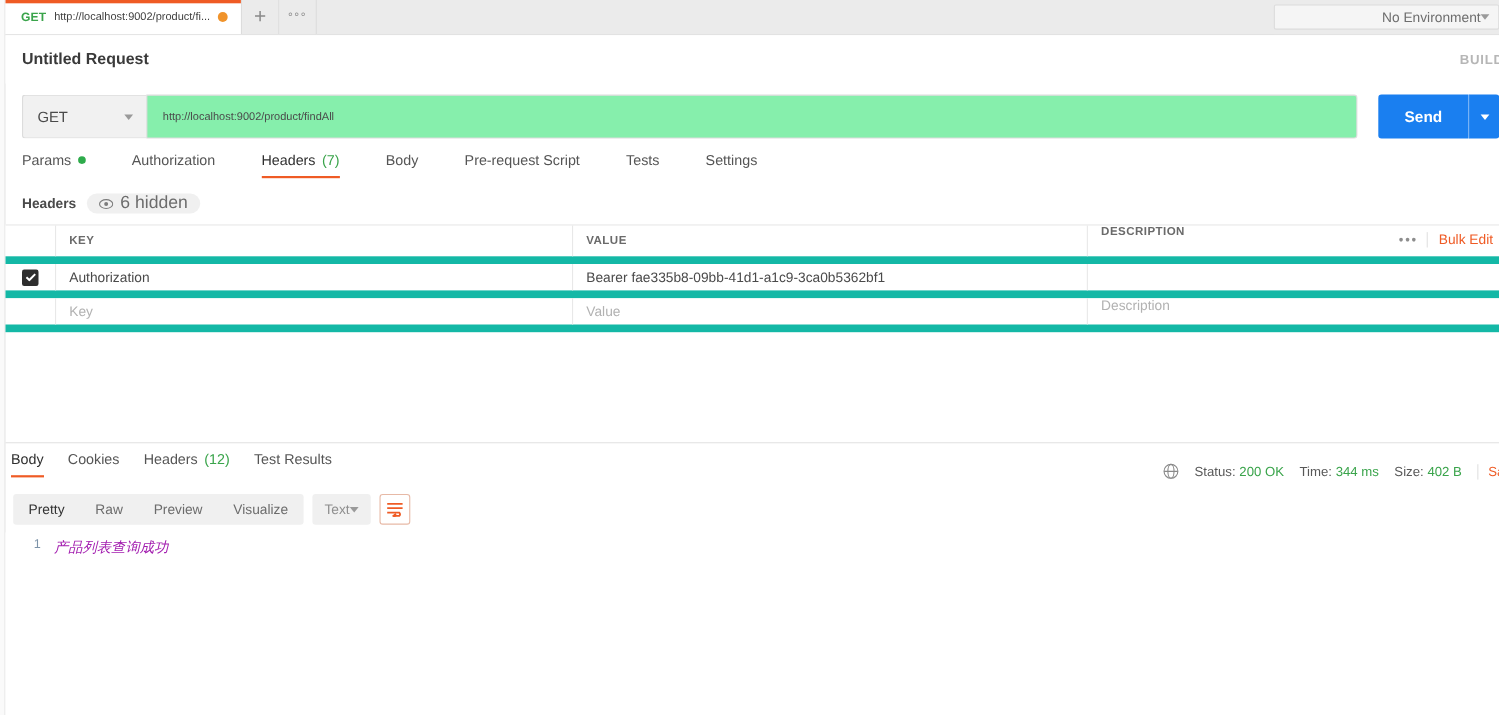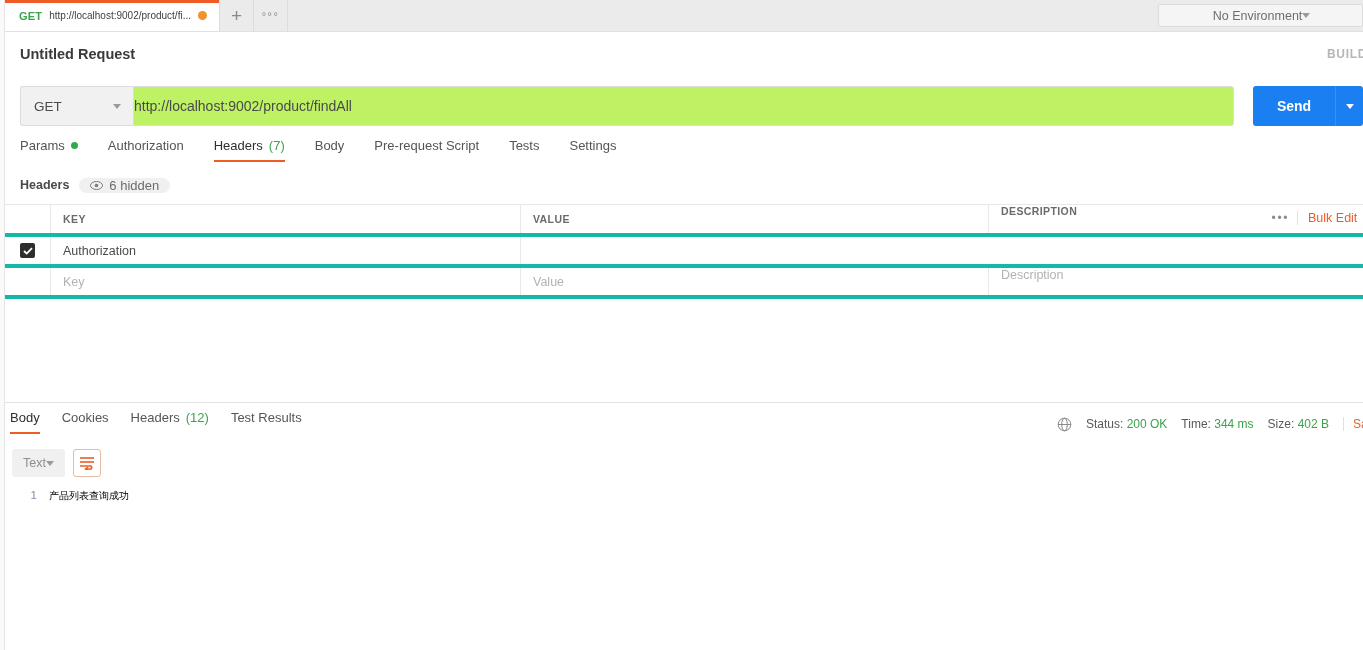"No Environment" .env-select { justify-content: center -> flex-end }
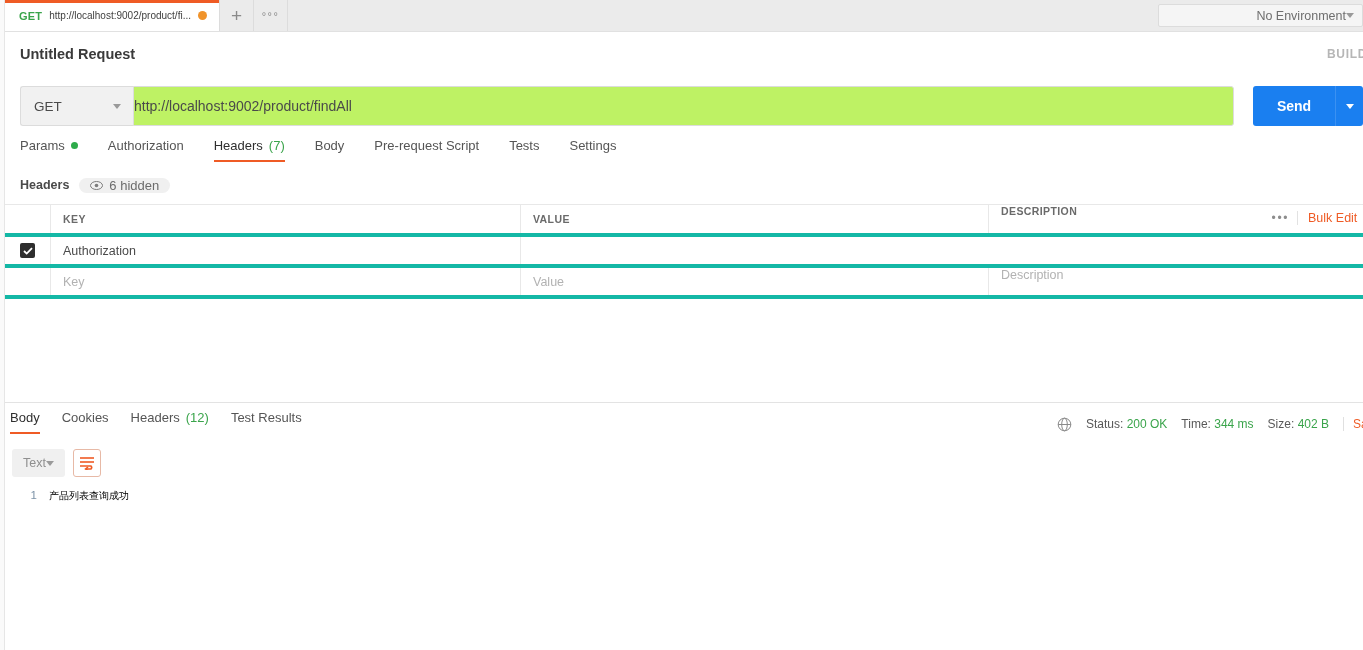"http://localhost:9002/product/findAll" .url-input { background: #bef264 -> #86efac; font-size: 14px -> 10px; padding-left: none -> 14px }
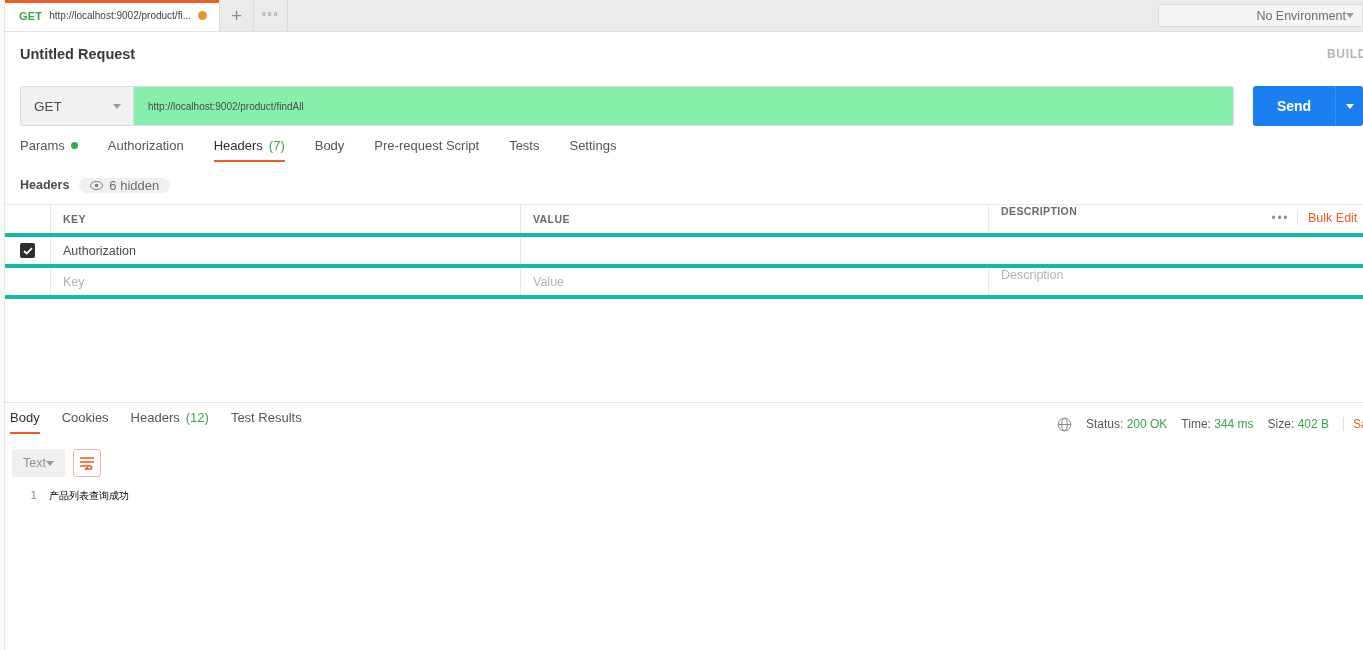"Params" .req-tabs { gap: 30px -> 42px }
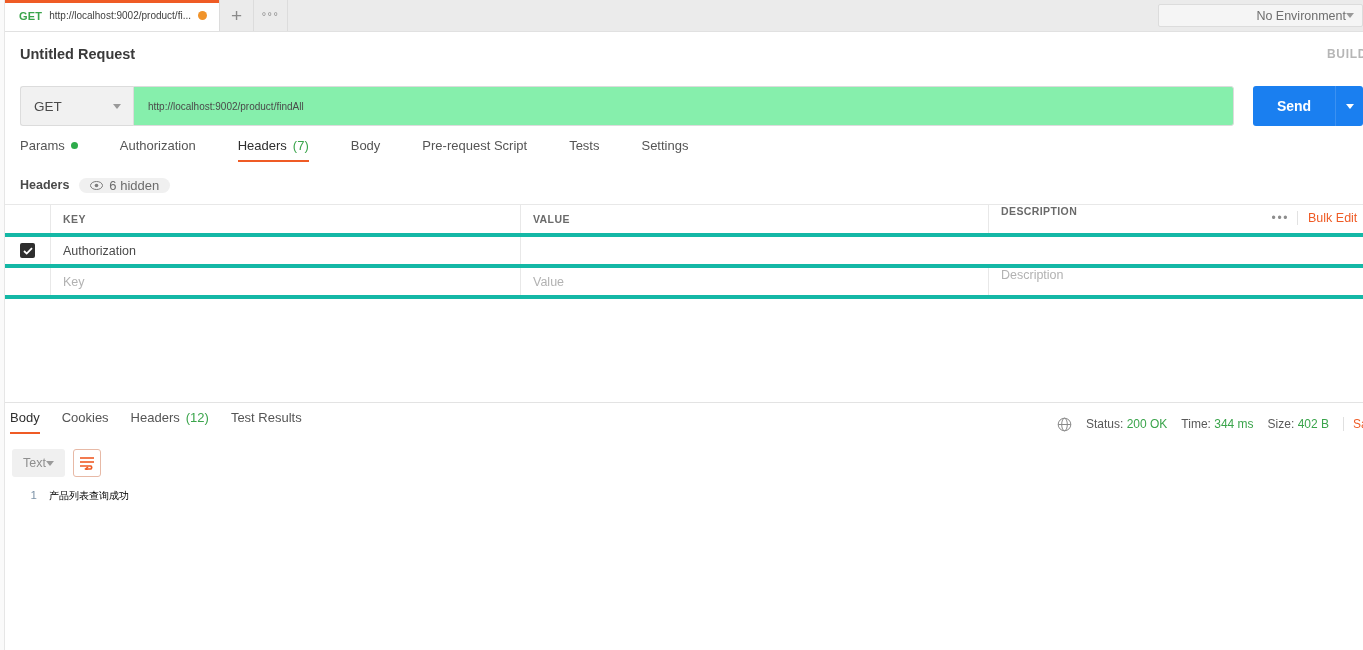"6 hidden" .hidden-pill { font-size: 13px -> 16px }
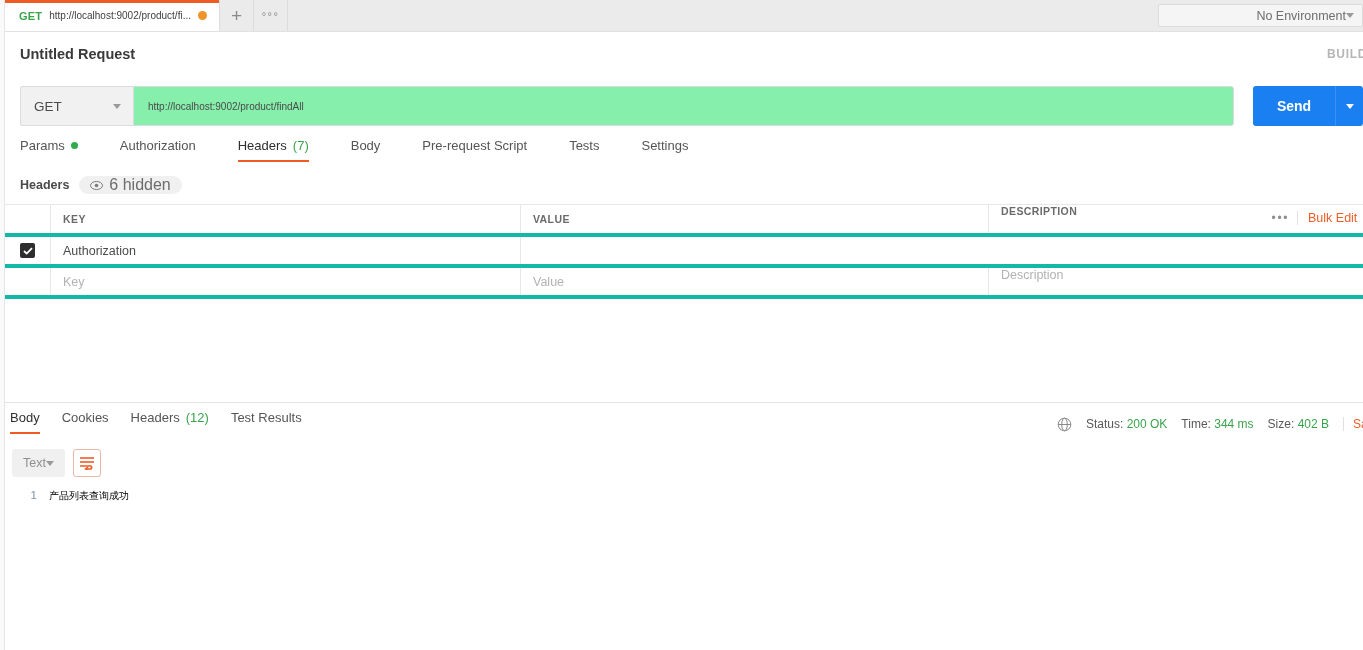"KEY" .trow { border-bottom: 4px solid #14b8a6 -> 7px solid #14b8a6 }
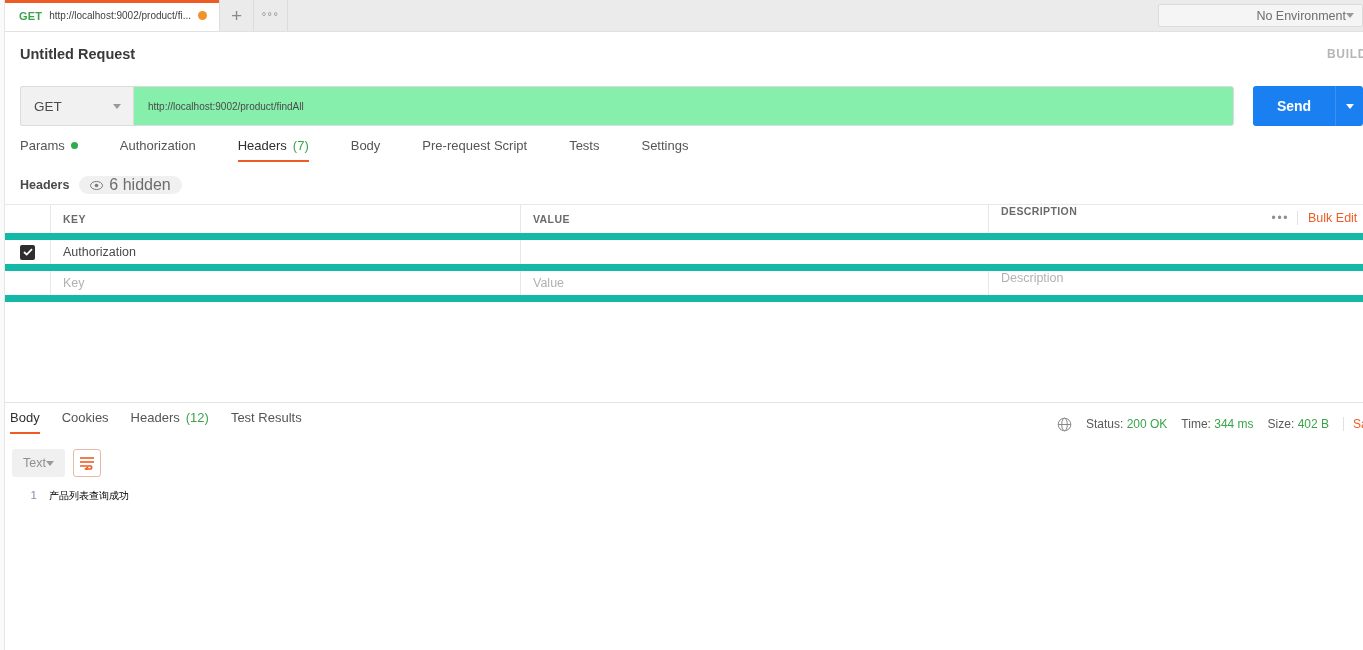"Bearer" div.cval { html: none -> <div> <span>Bearer fae335b8-09bb-41d1-a1c9-3ca0b5362bf1</span> </div> }
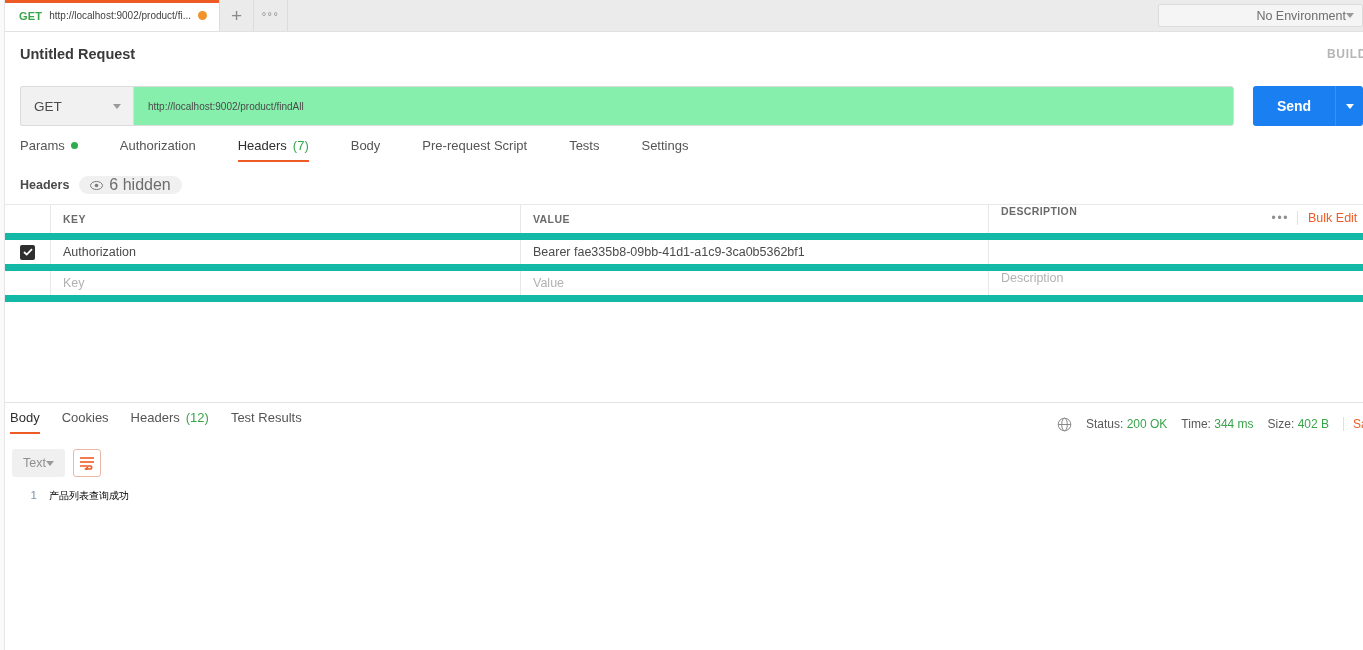"Status: 200 OK" .resp-meta { align-items: center -> flex-end }
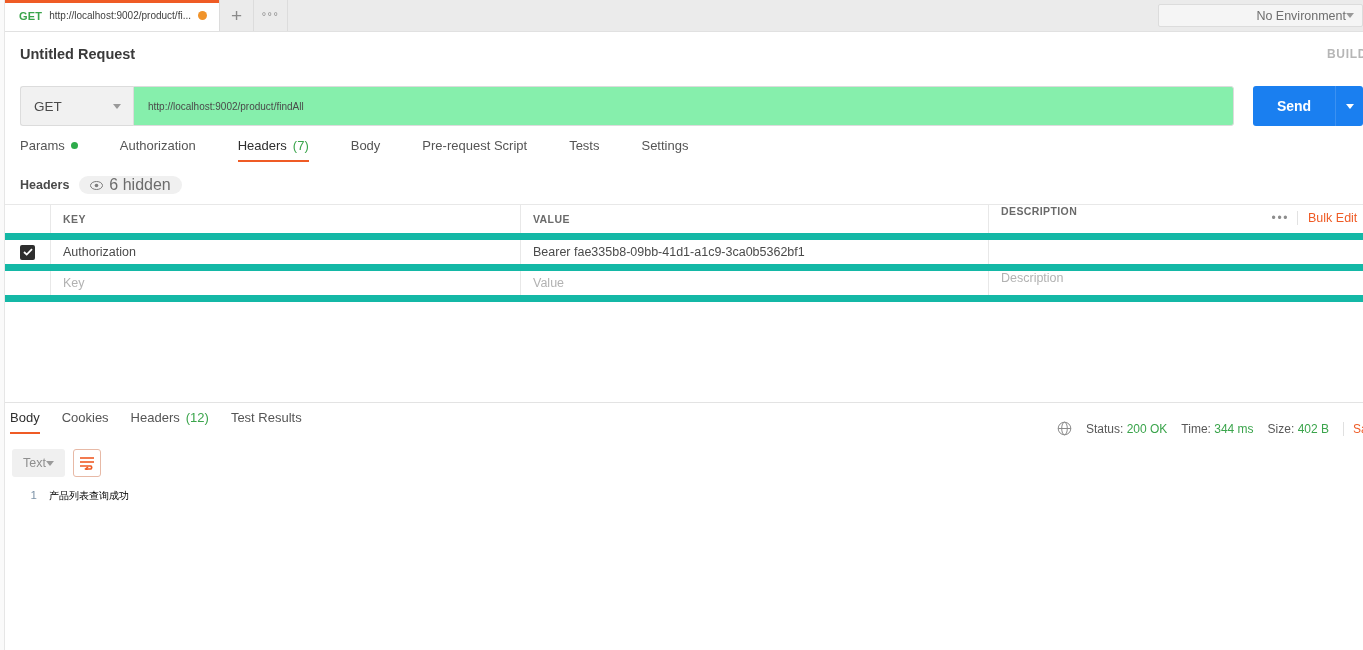"Pretty" div.seg { html: none -> <div> <span>Pretty</span> <span>Raw</span> <span>Preview</span> <span>Visualize</span> </div> }
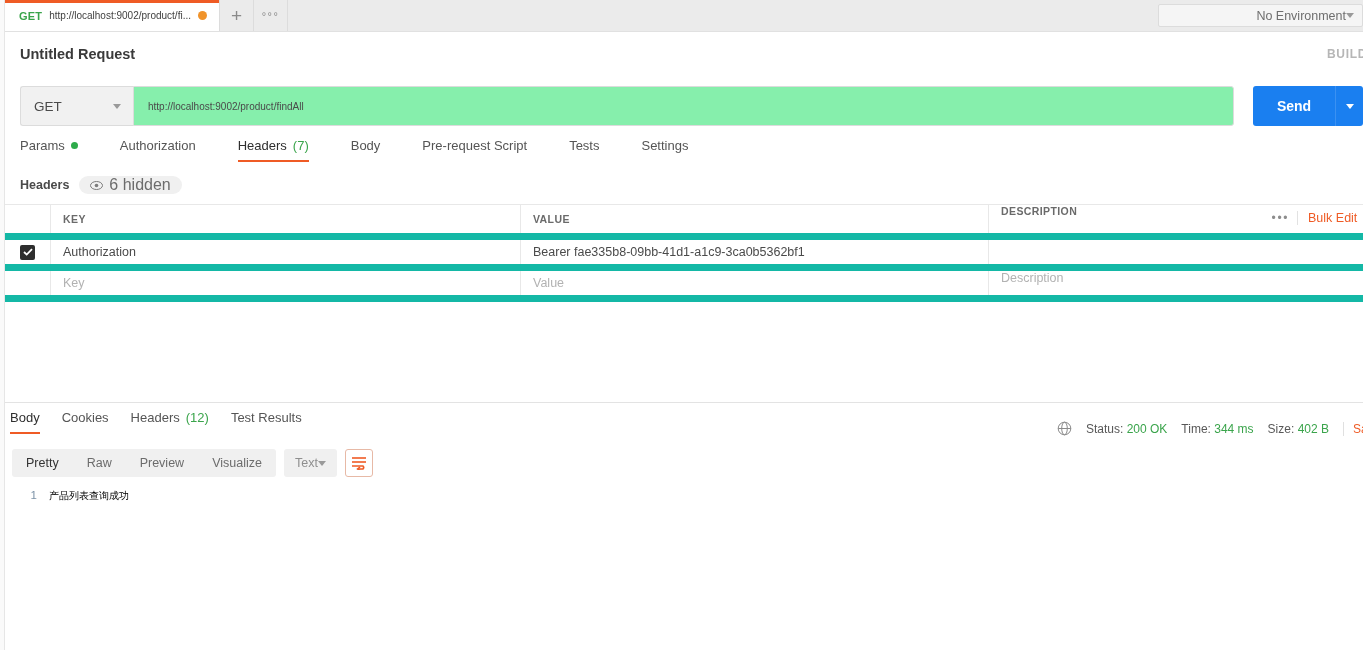"产品列表查询成功" .codetext { color: #000000 -> #a21caf; font-size: 10px -> 13px; font-style: none -> italic }
